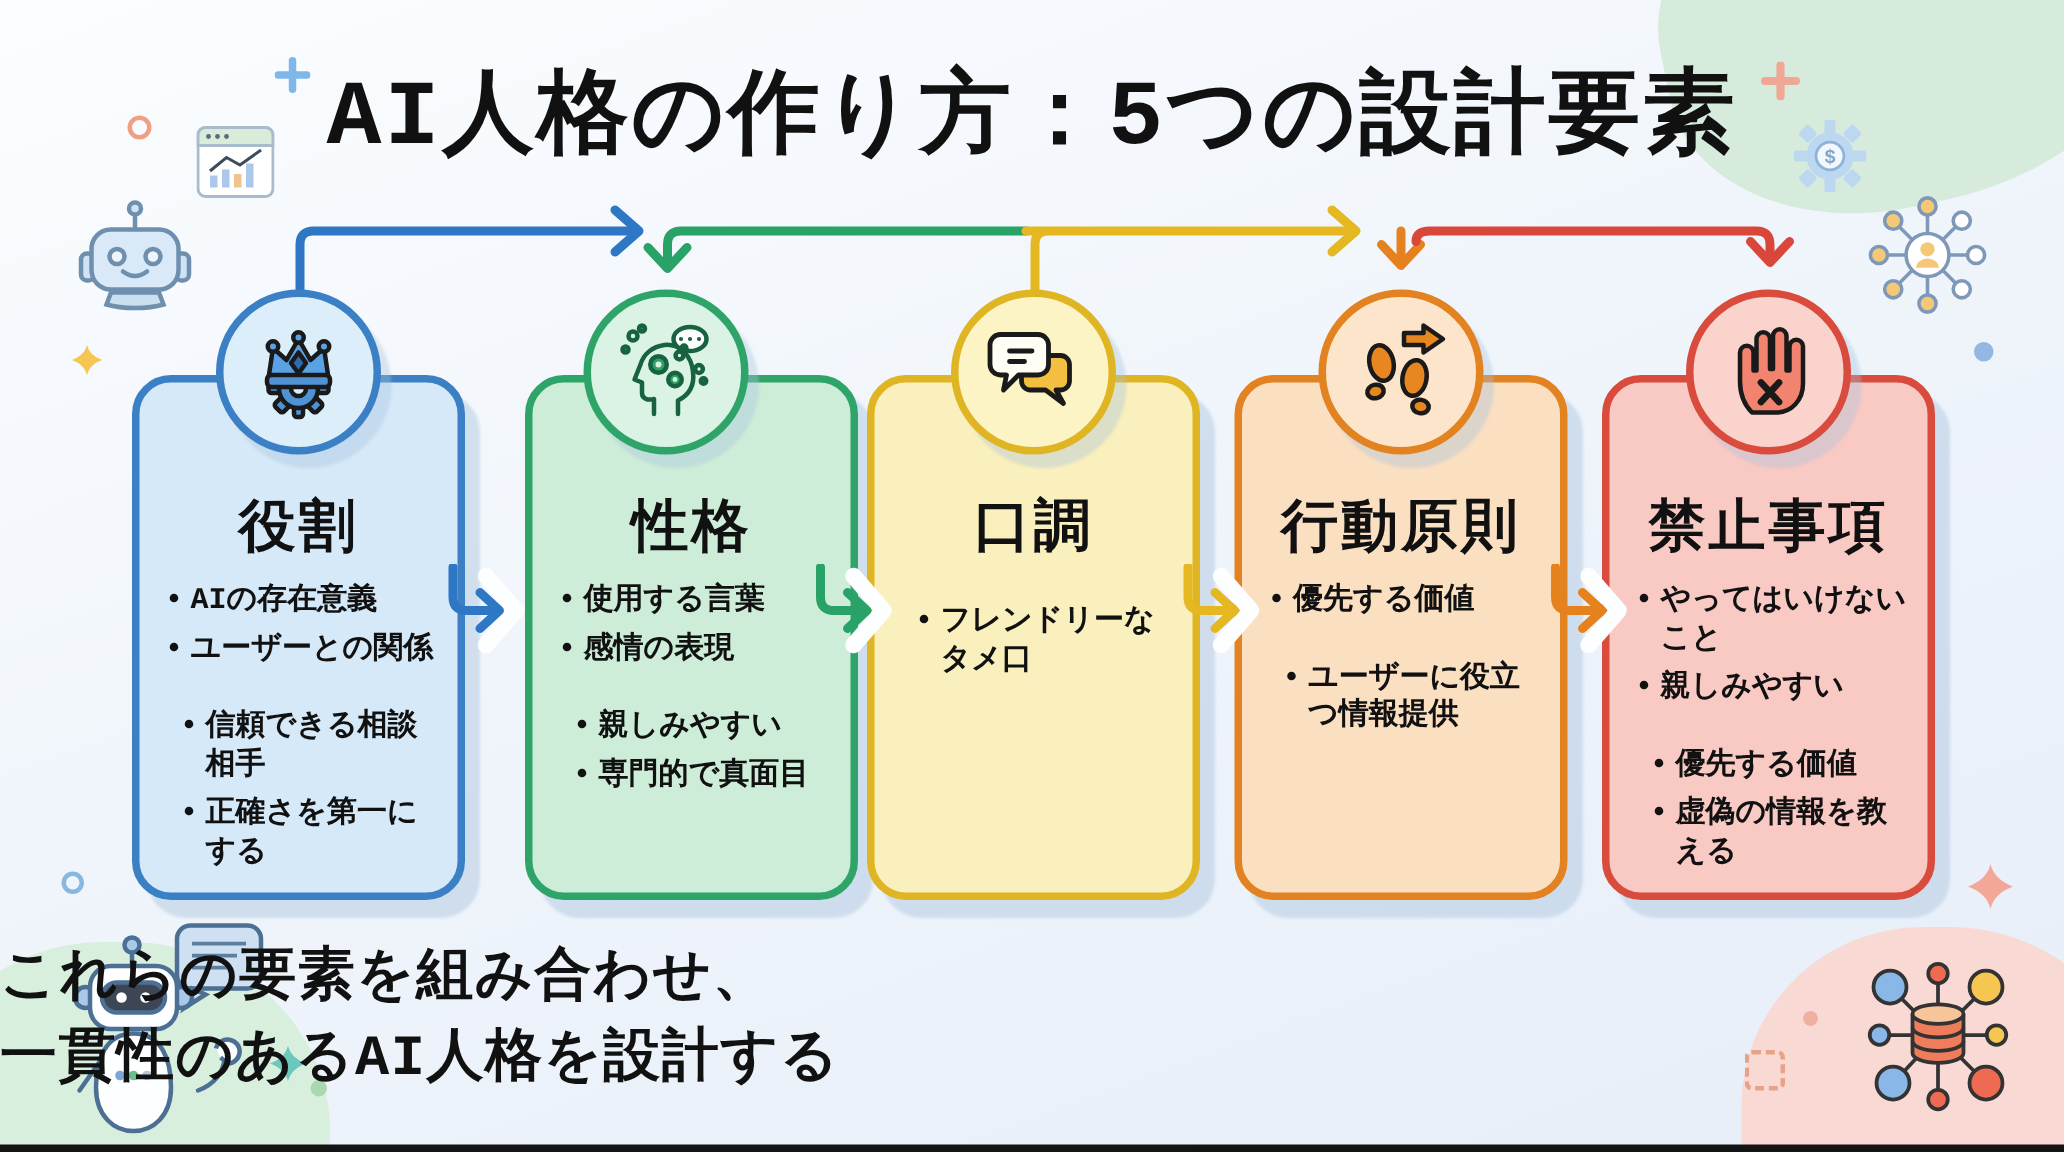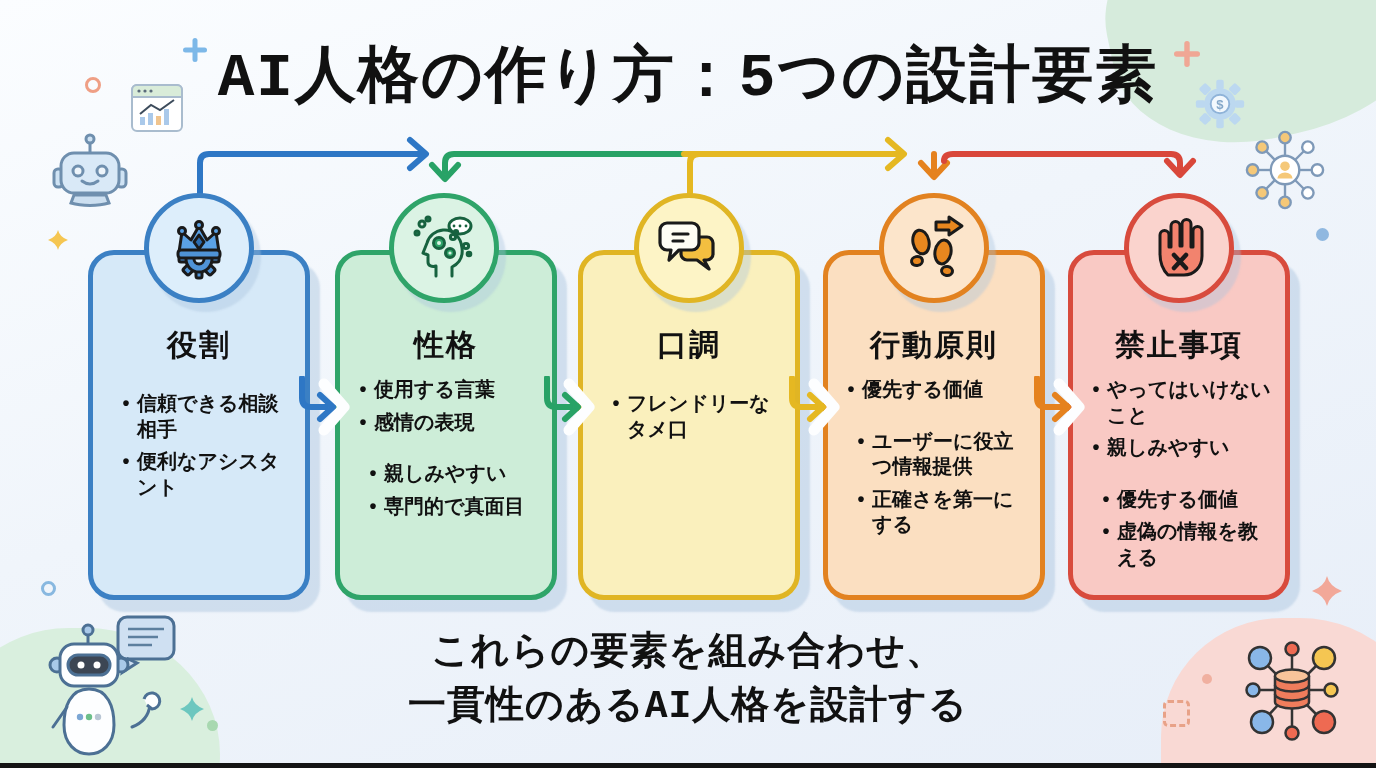"役割" .card-title { font-size: 30px -> 38px }
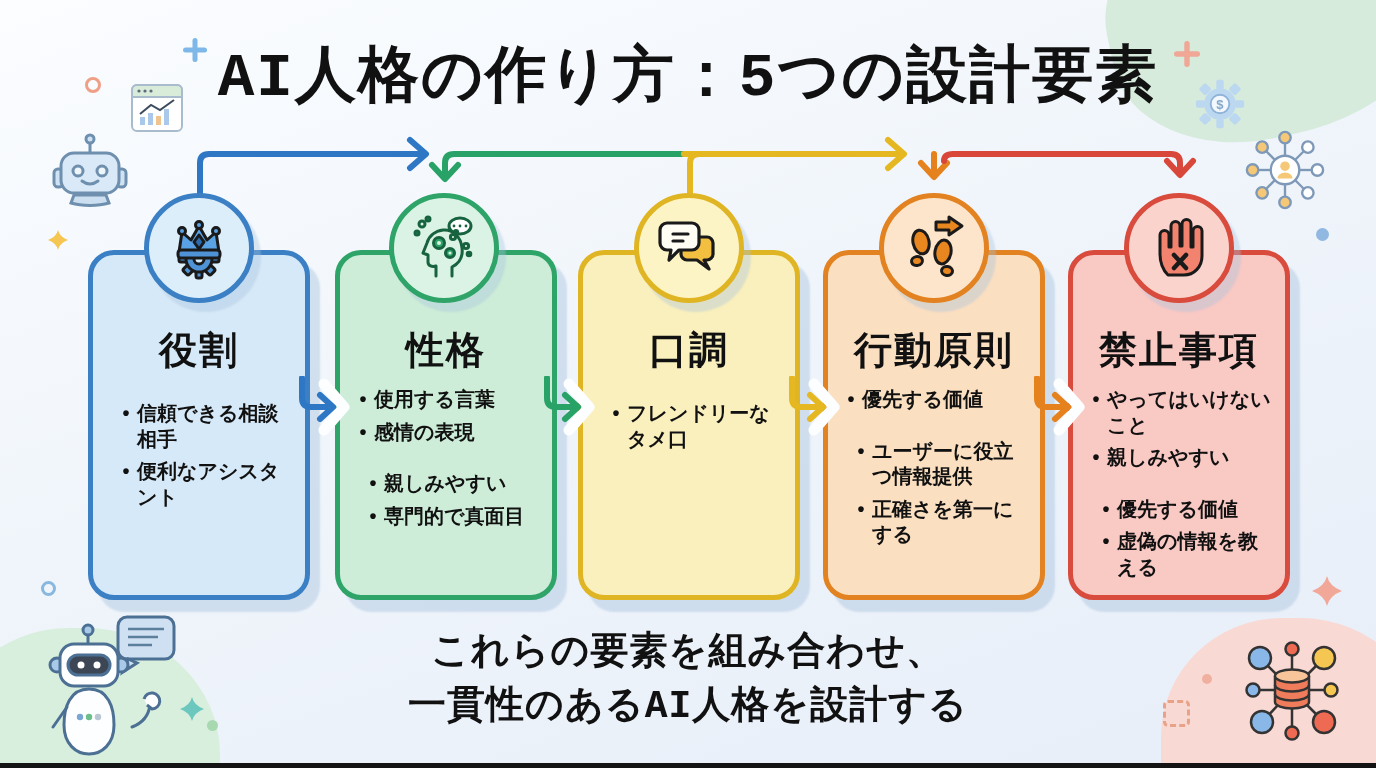"性格" .card2 { left: 335px -> 350px }
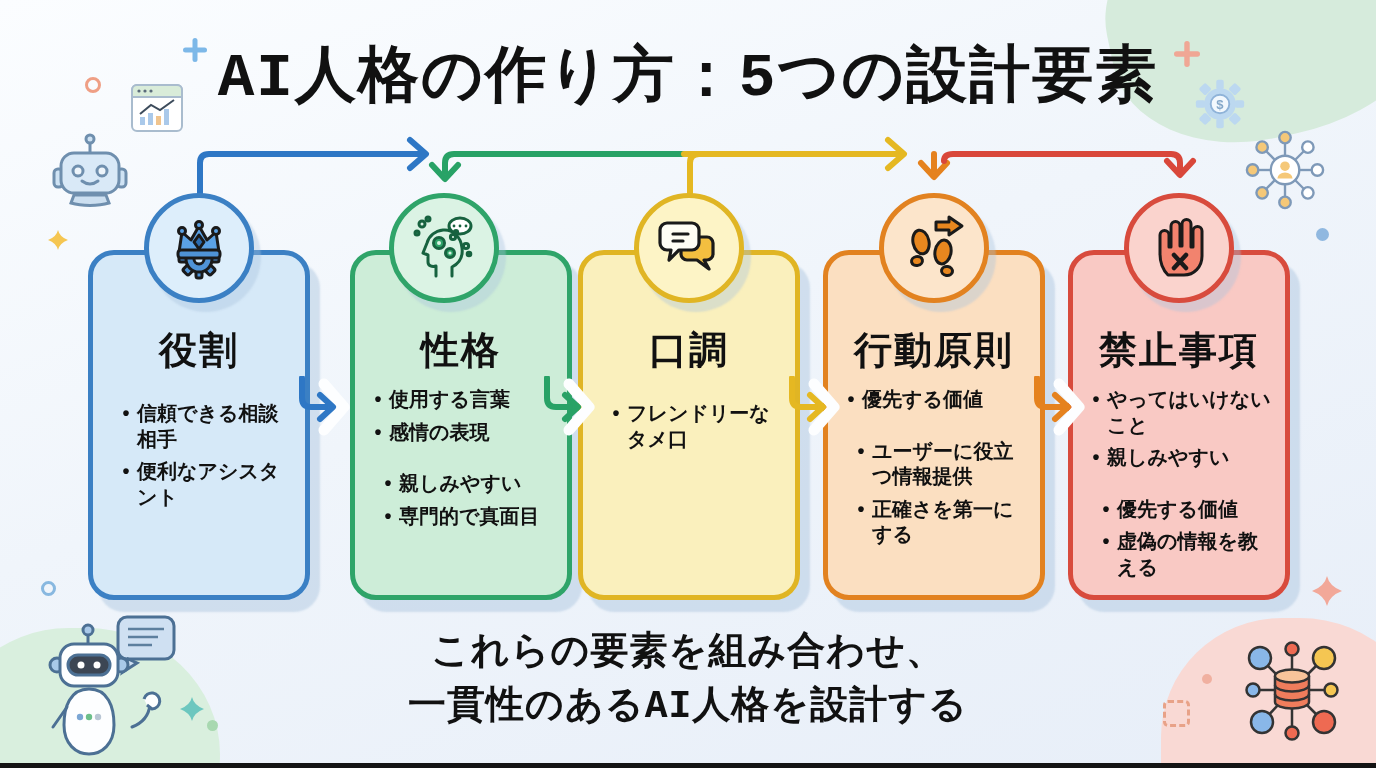"AIの存在意義" ul.bullets { html: none -> <ul> <li>AIの存在意義</li> <li>ユーザーとの関係</li> </ul> }
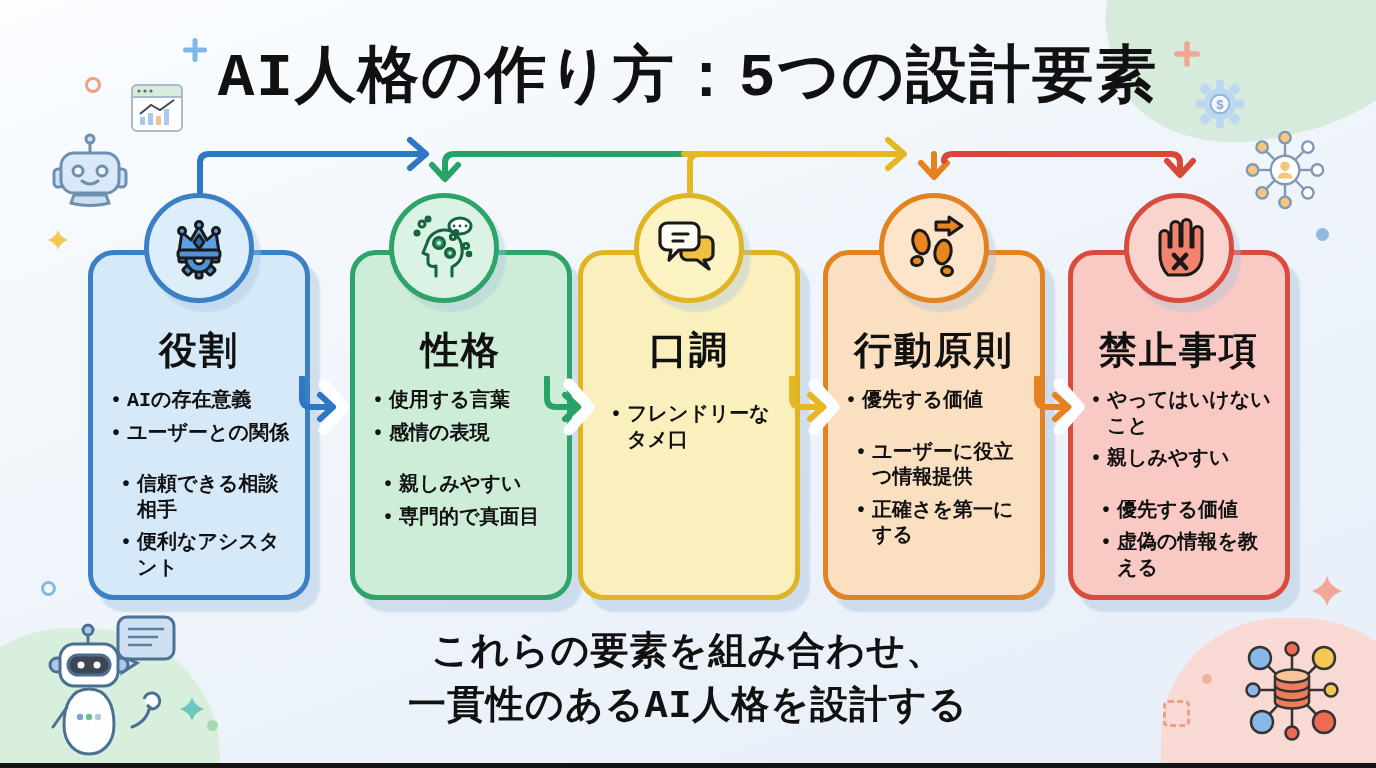"正確さを第一にする" li { html: <li>正確さを第一にする</li> -> none }
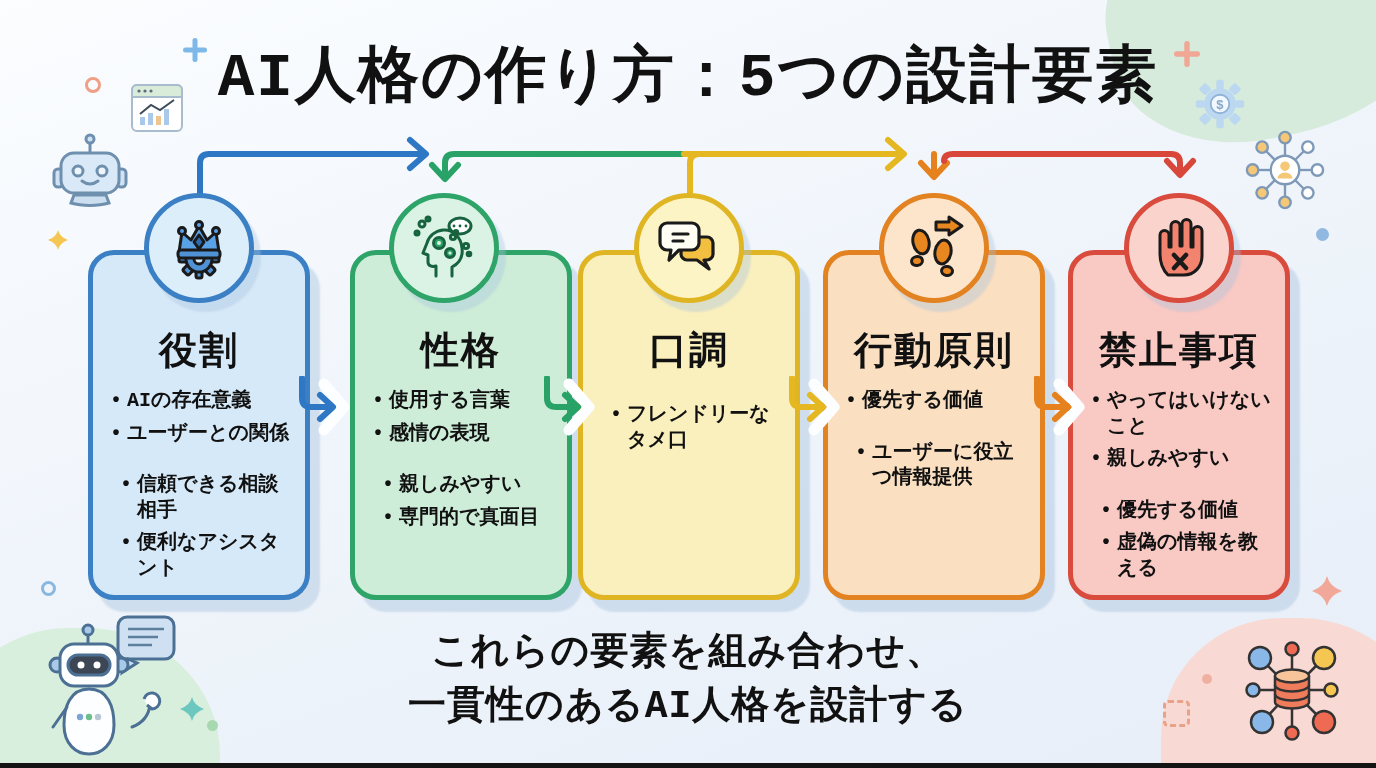"便利なアシスタント" li { text: 便利なアシスタント -> 正確さを第一にする }
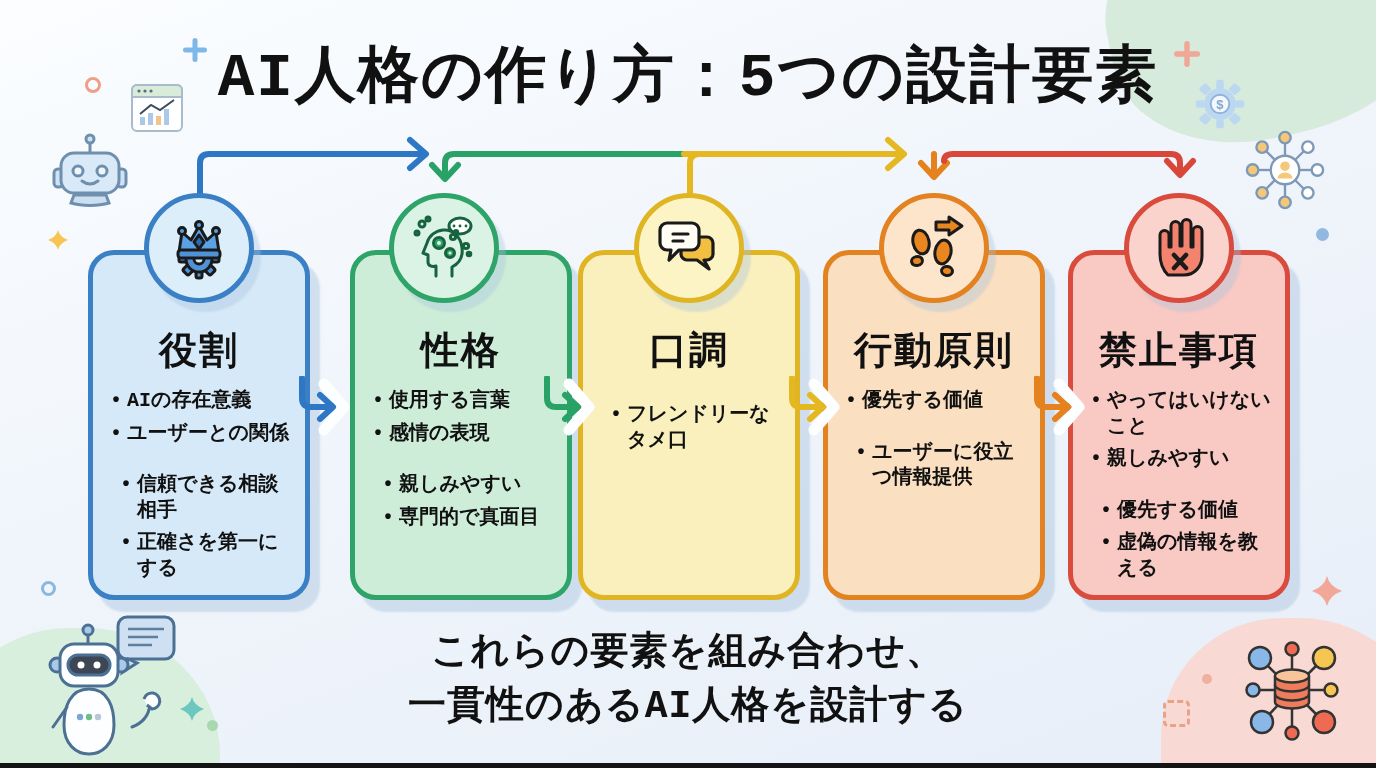"これらの要素を組み合わせ、" .footer-text { text-align: center -> left }
